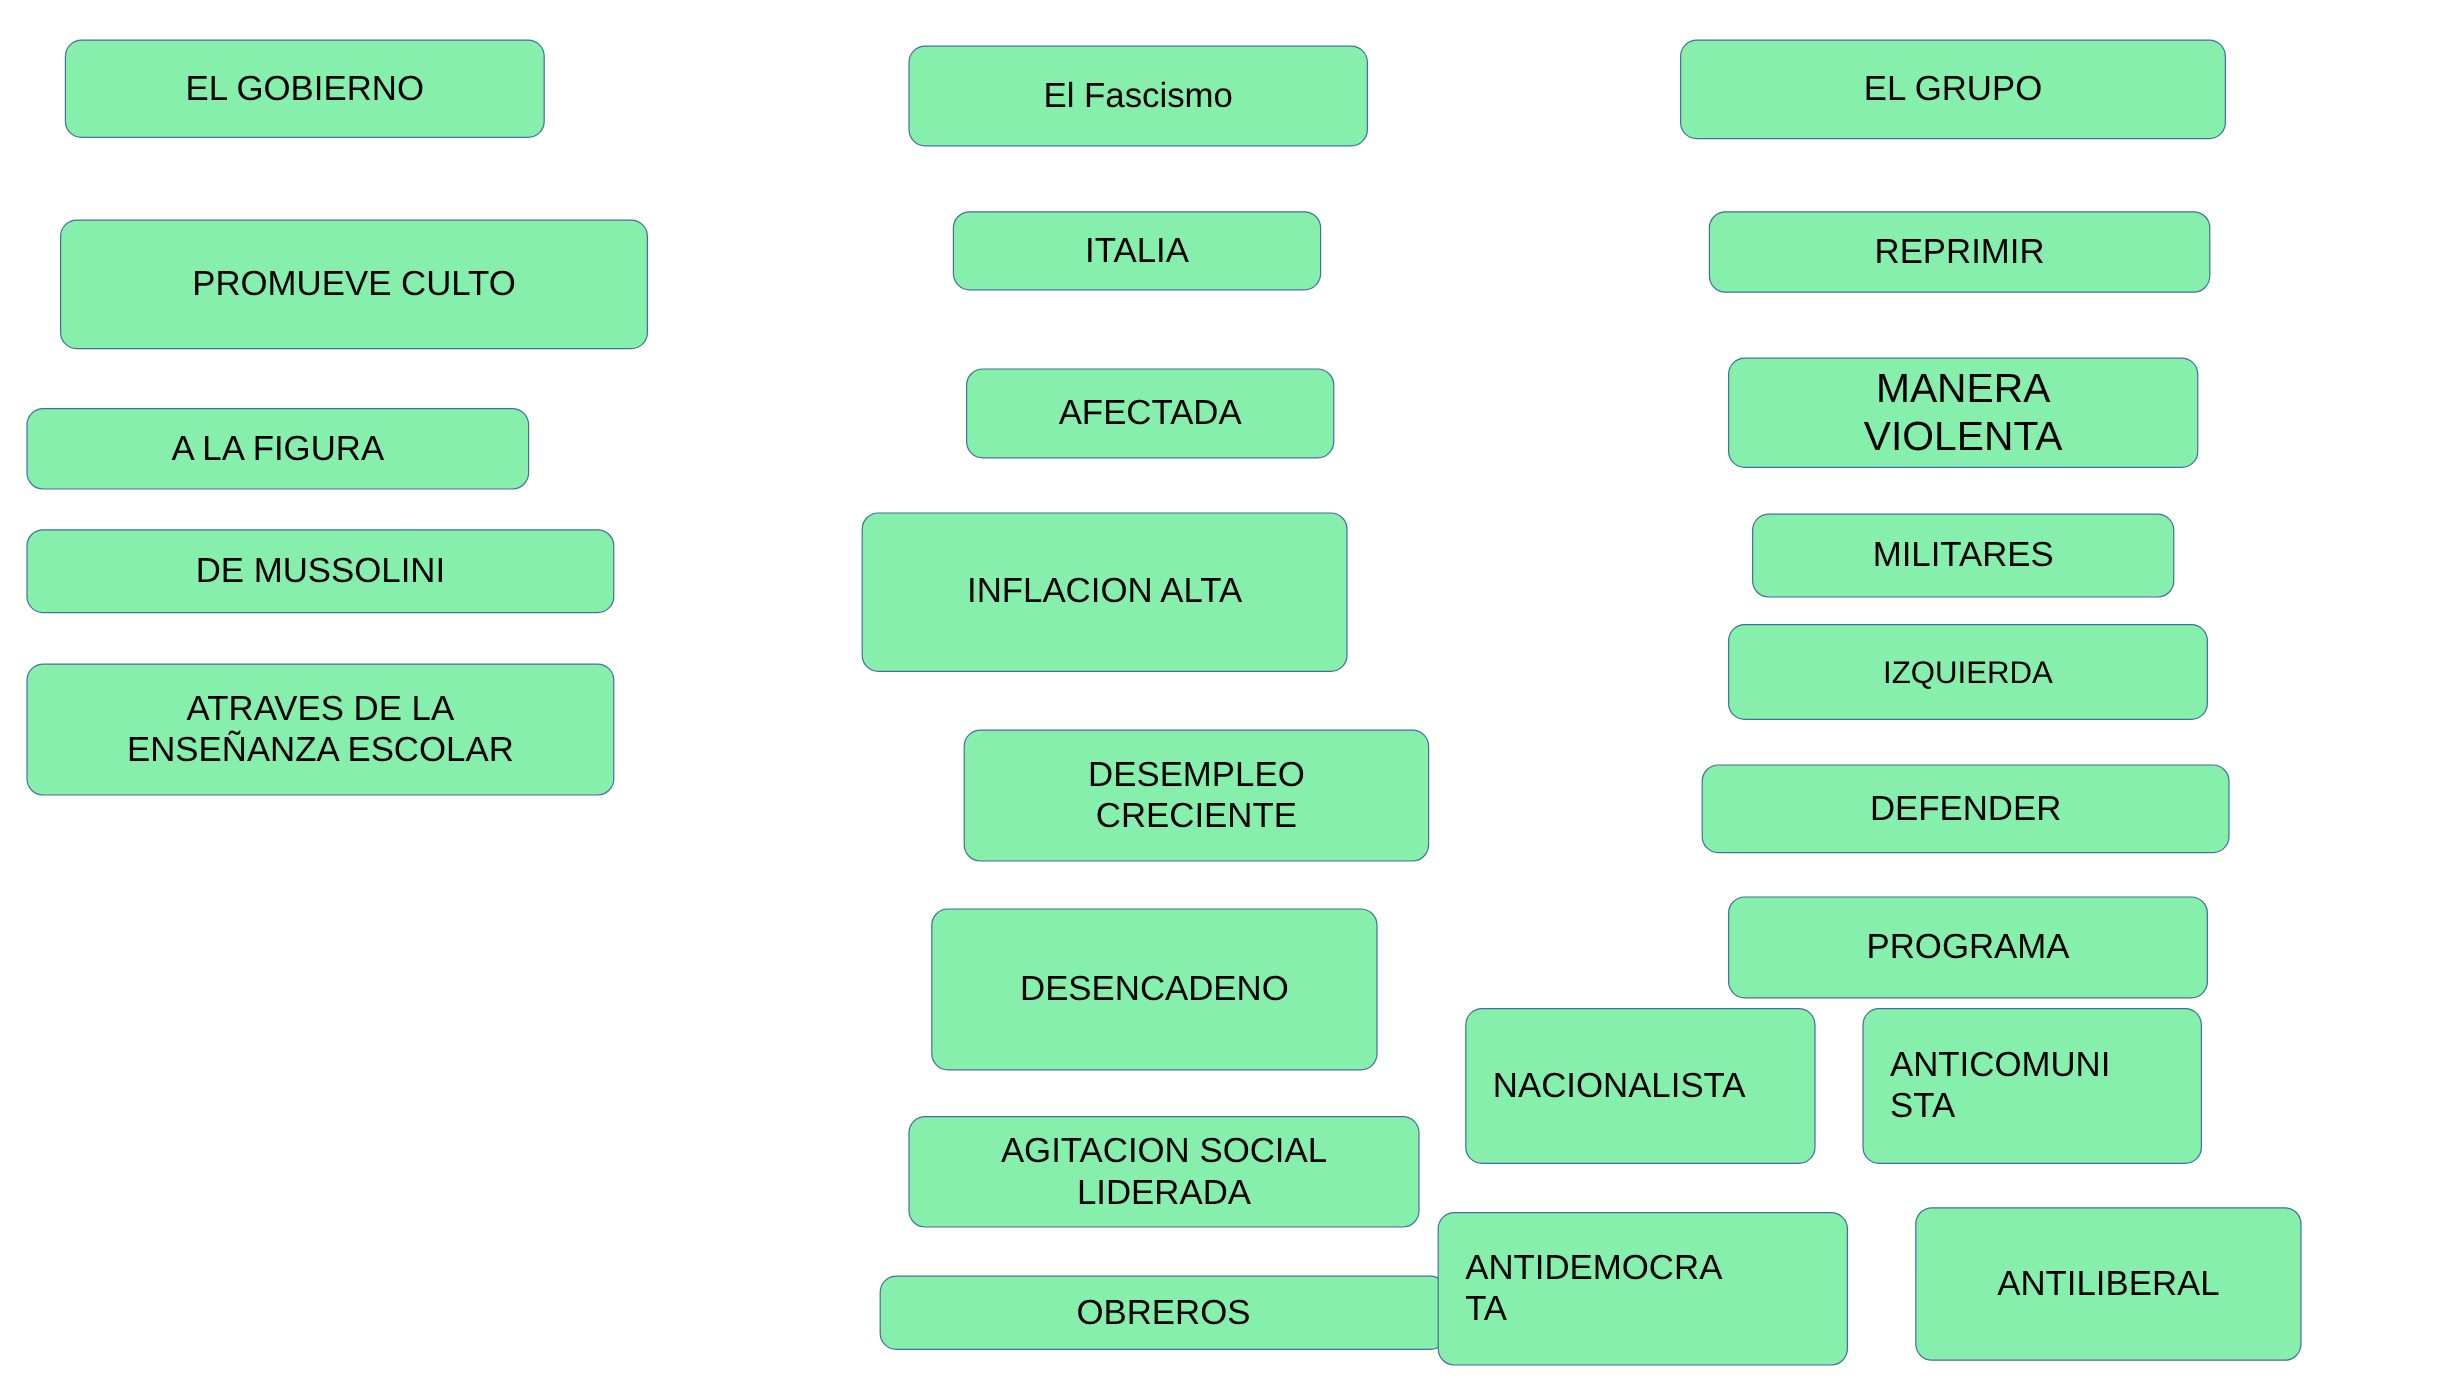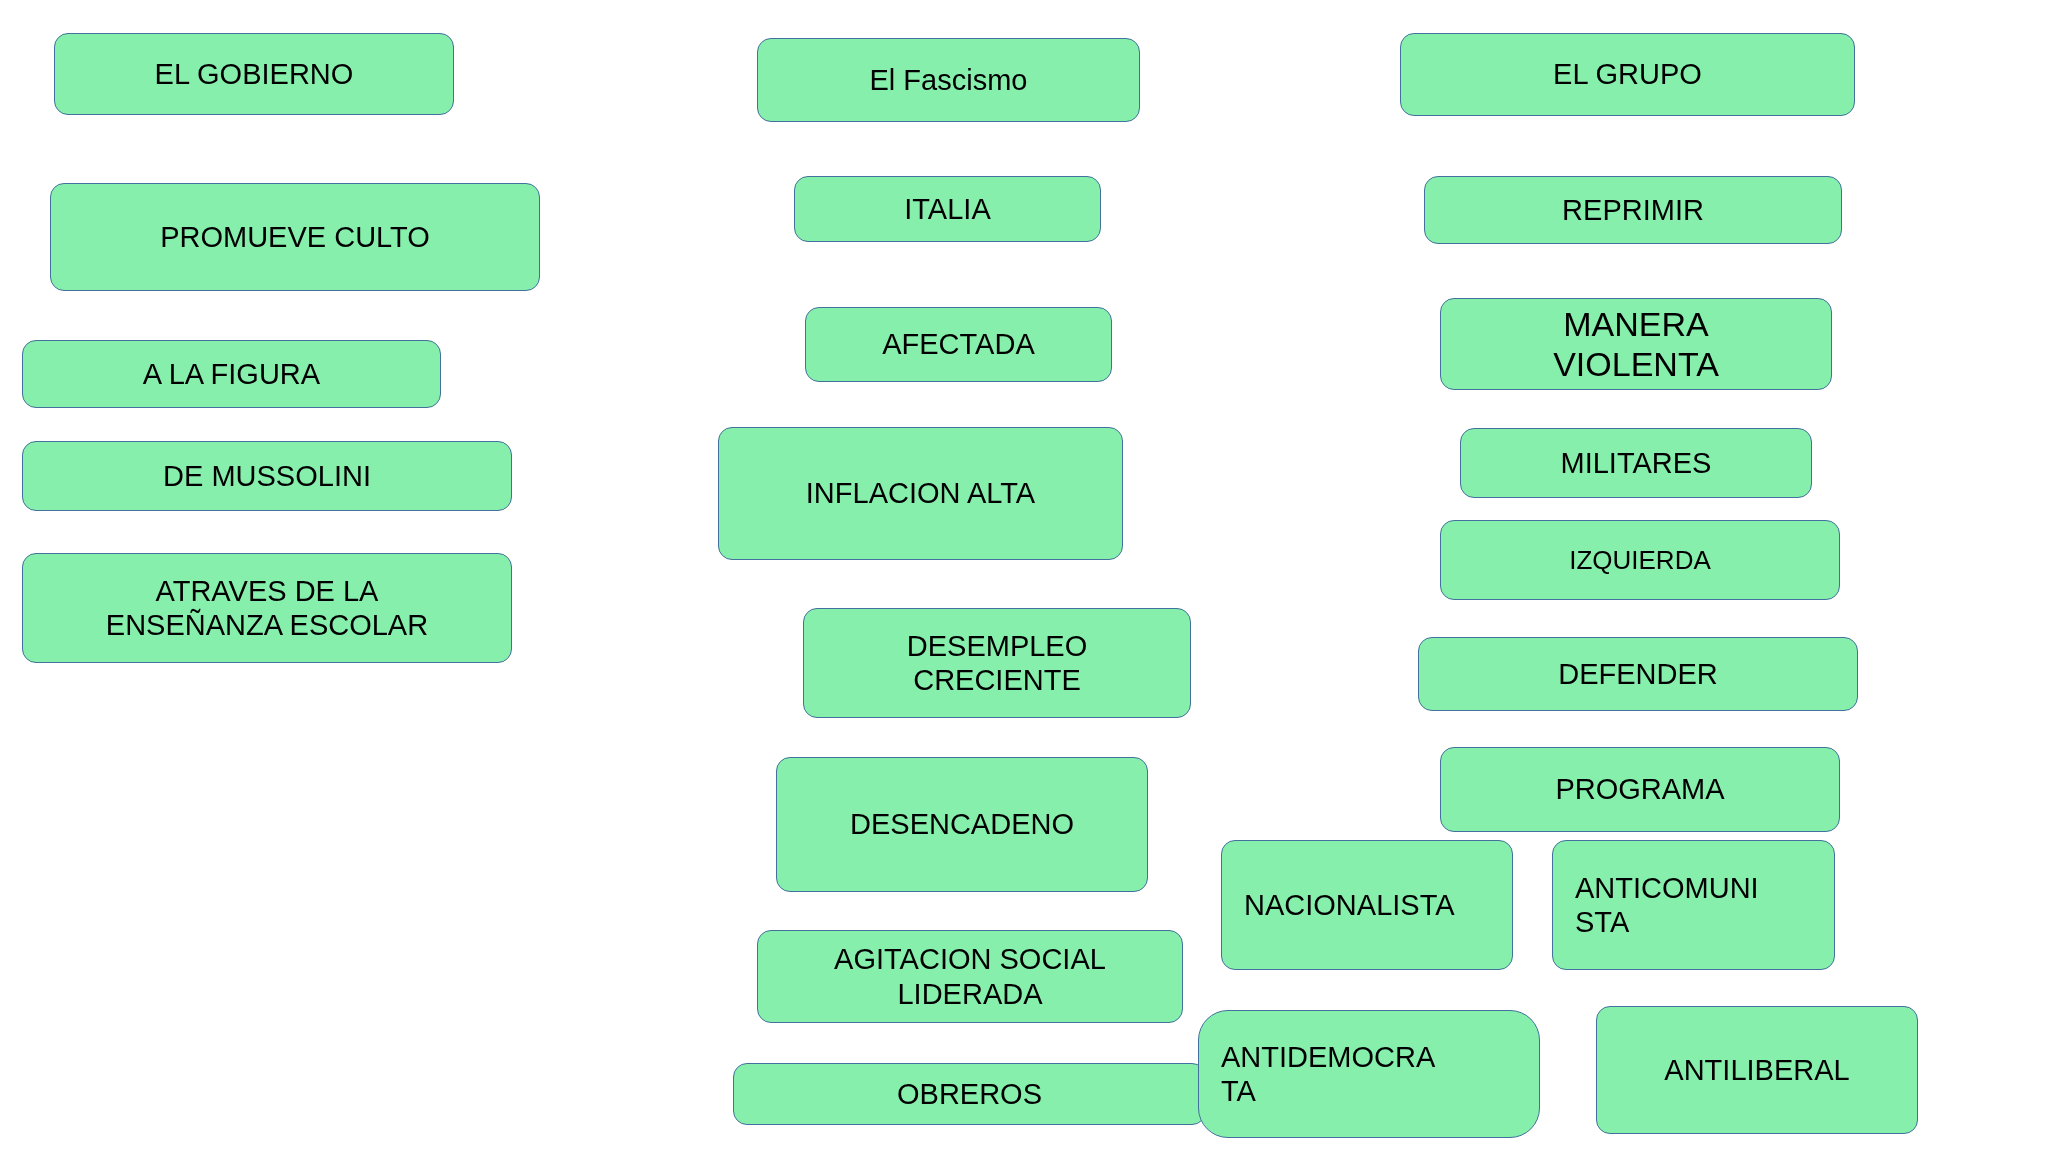"ANTIDEMOCRA" div.node { border-radius: 30px -> none }
